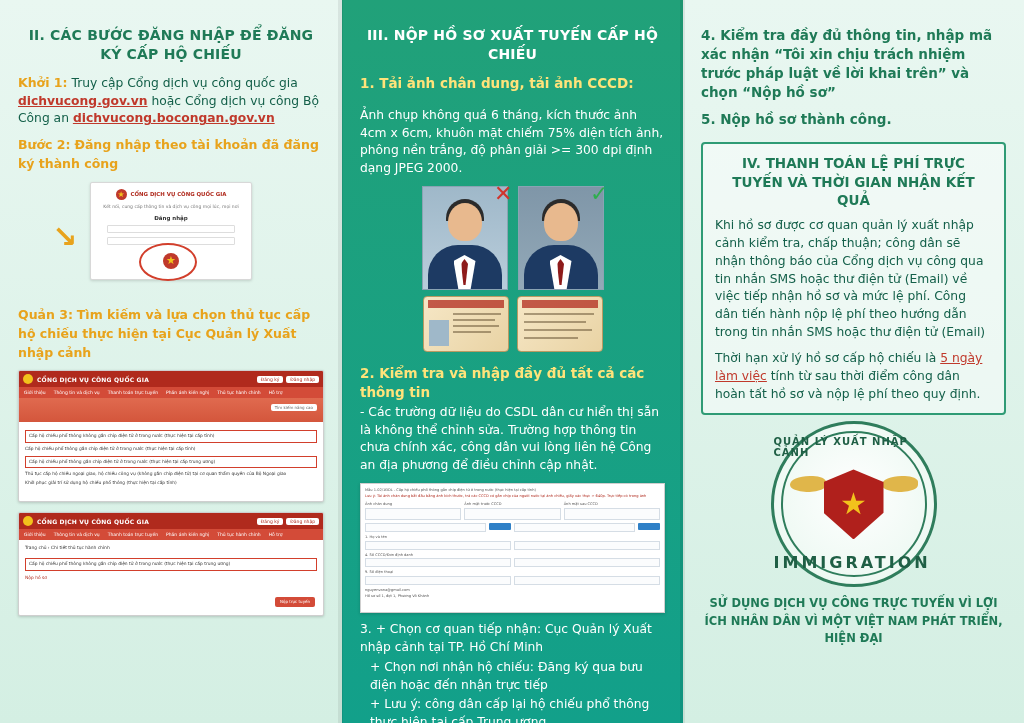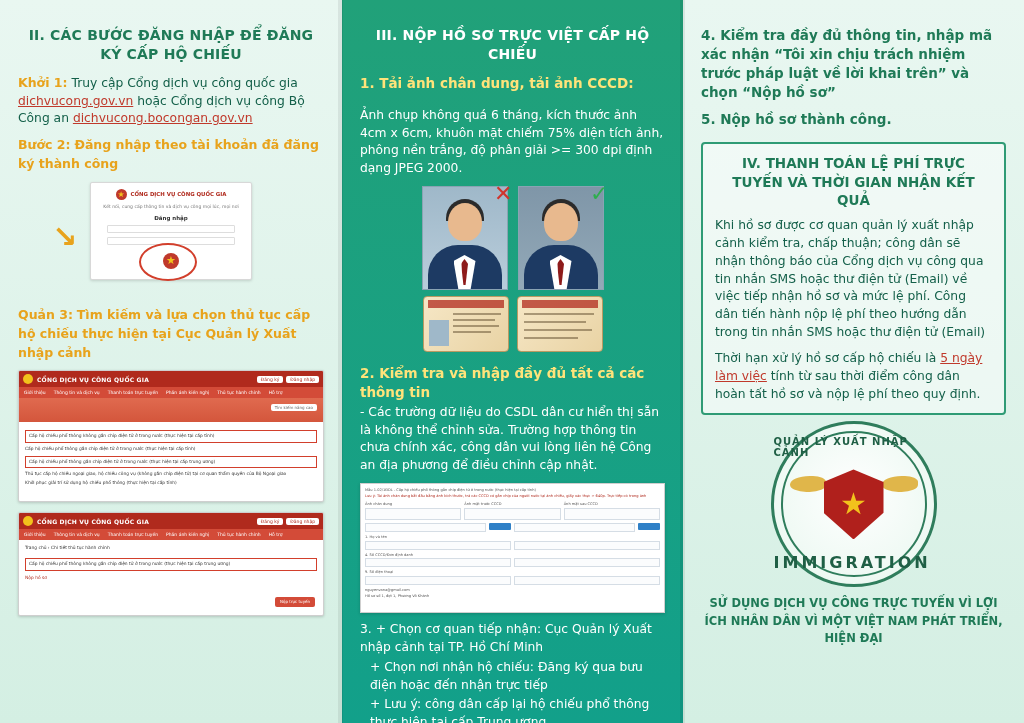"III. NỘP HỒ SƠ TRỰC" h2.sec { text: TRỰC VIỆT -> XUẤT TUYẾN }
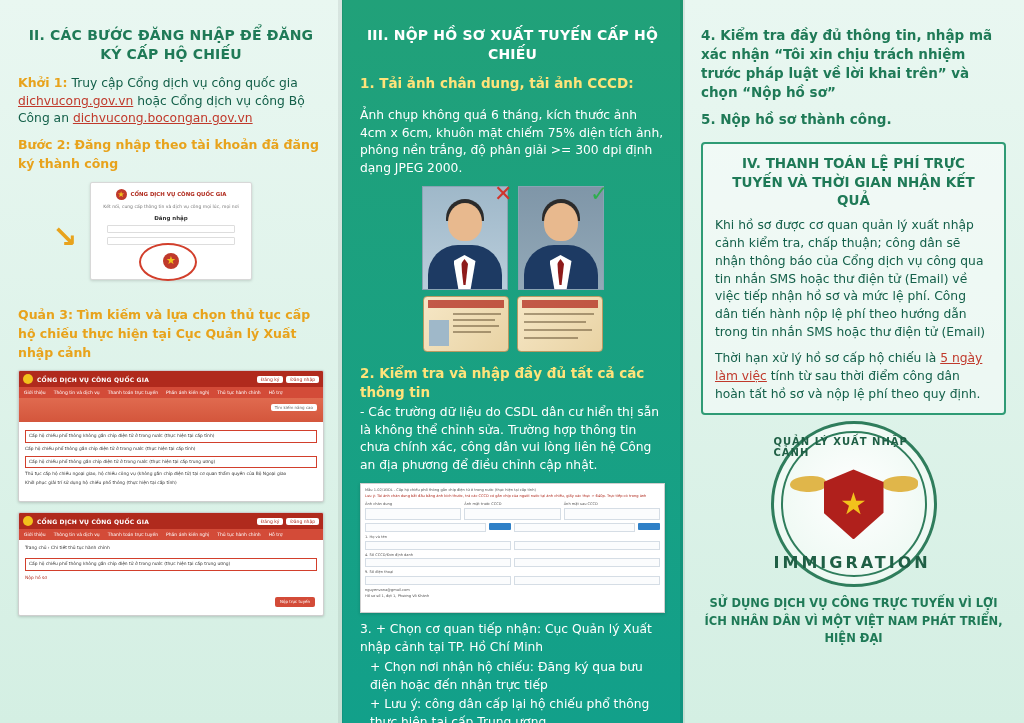"dichvucong.gov.vn" .link { font-weight: normal -> bold }
